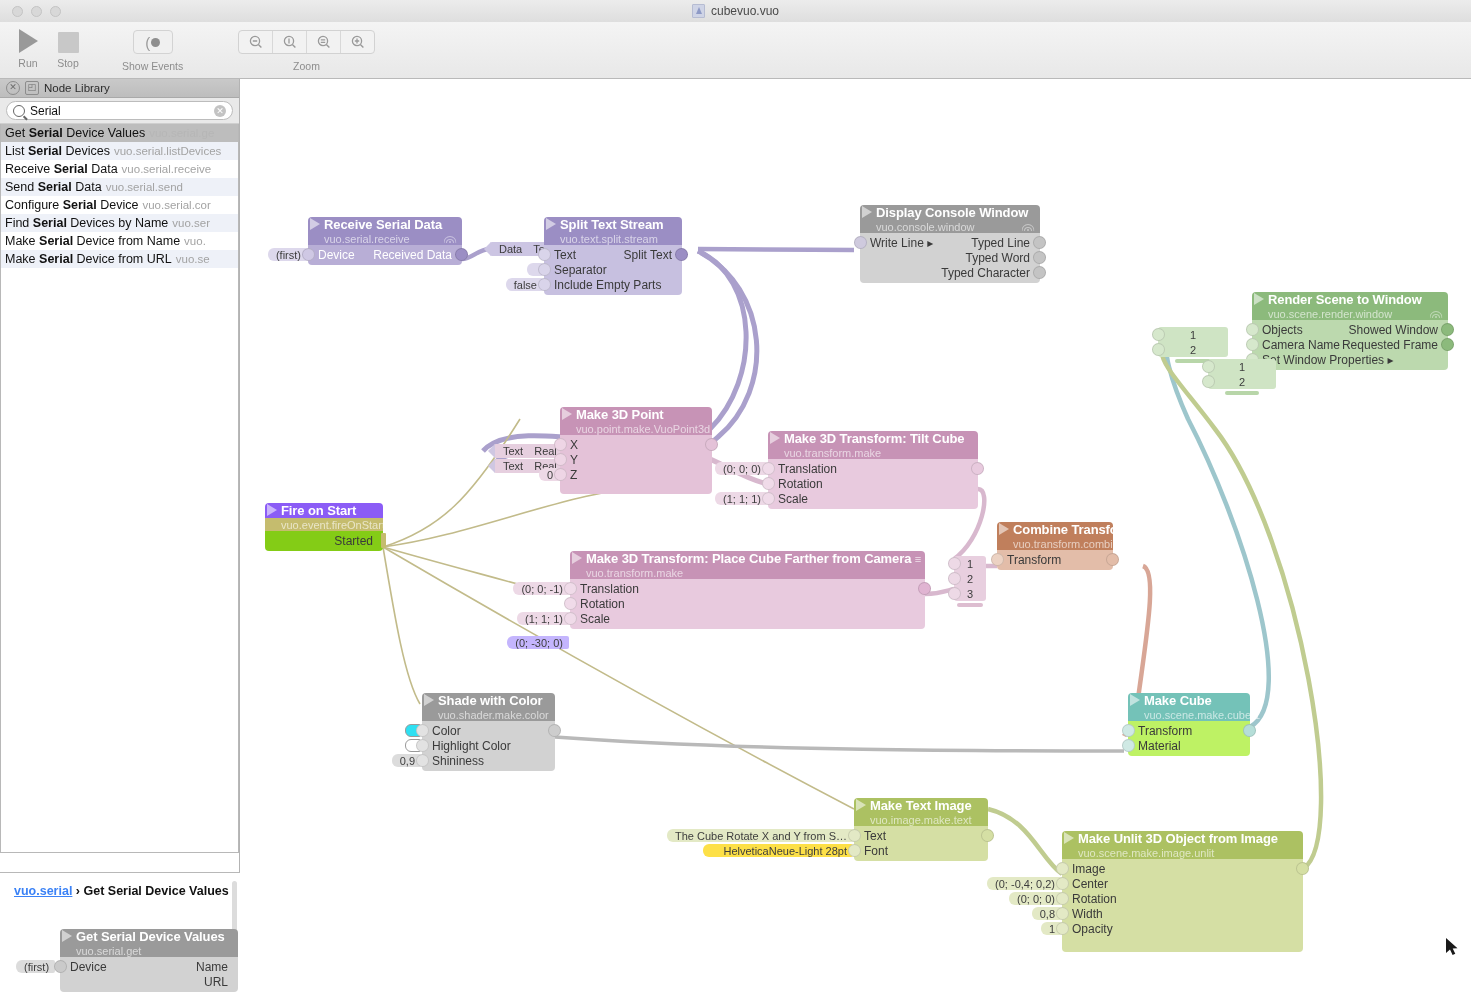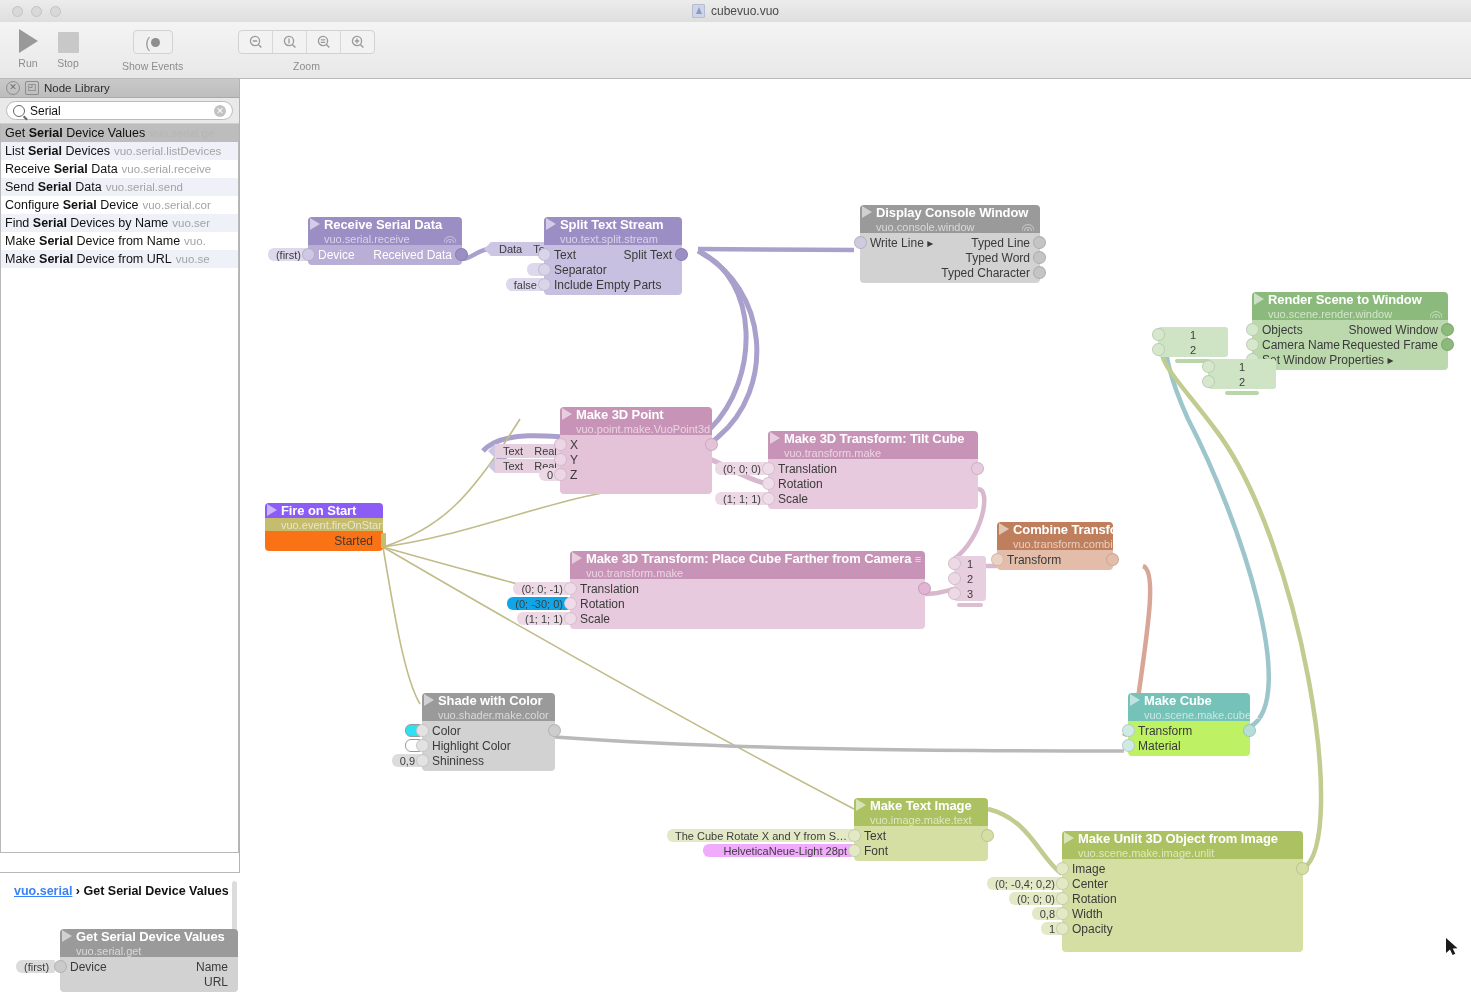"Started" div.body { background: #f97316 -> #84cc16 }
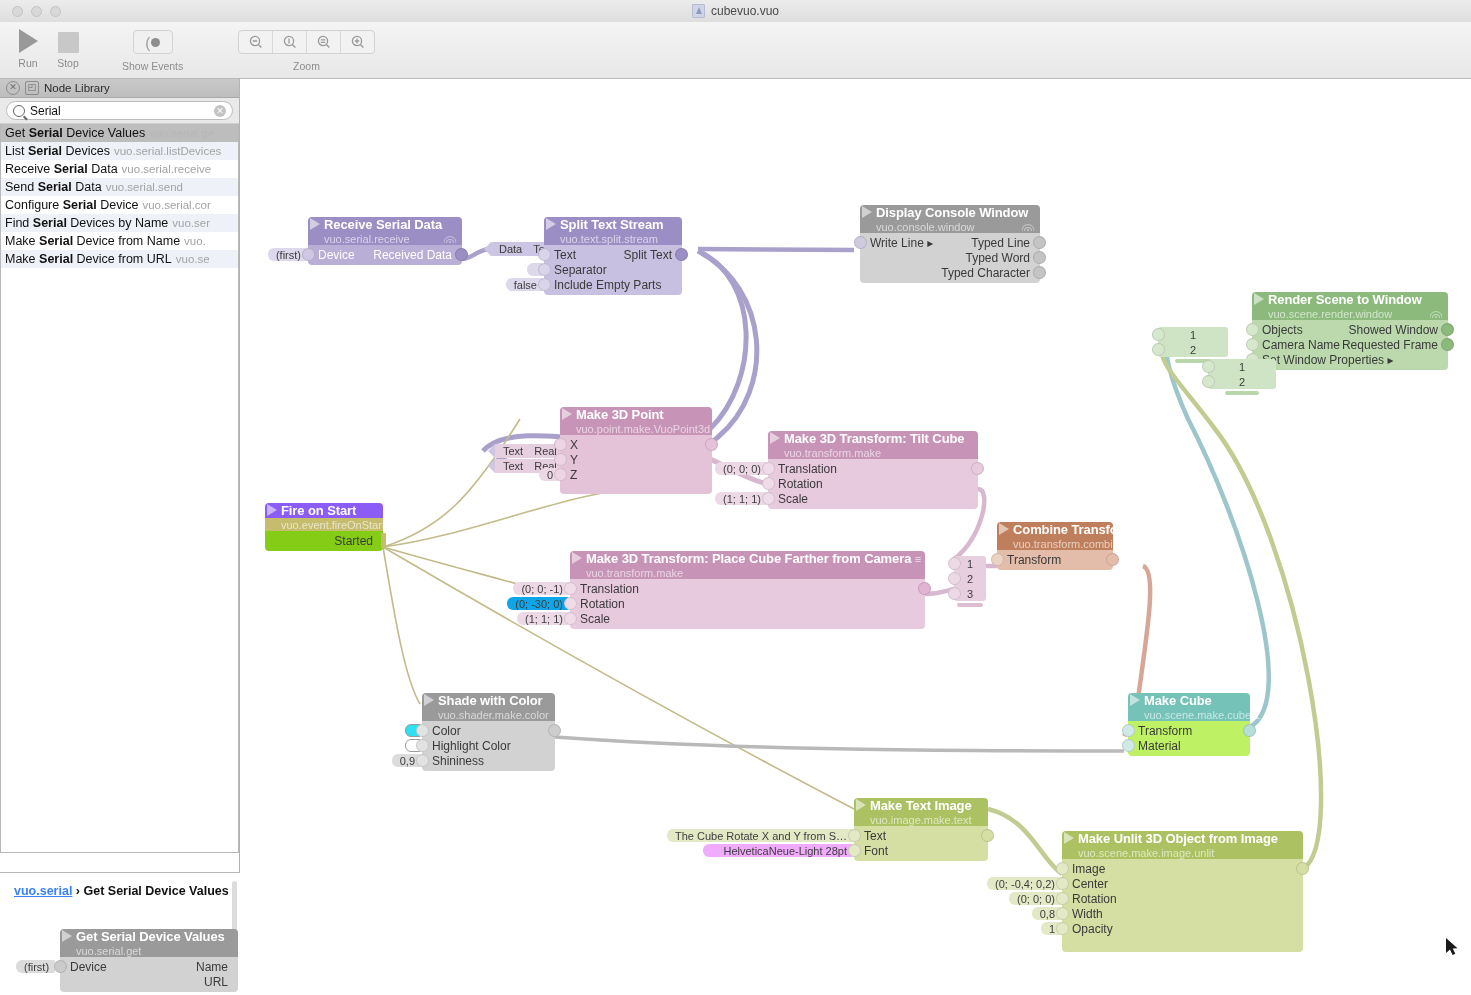"(0; -30; 0)" span.const { background: #0ea5e9 -> #c4b5fd; margin-top: none -> 39px }
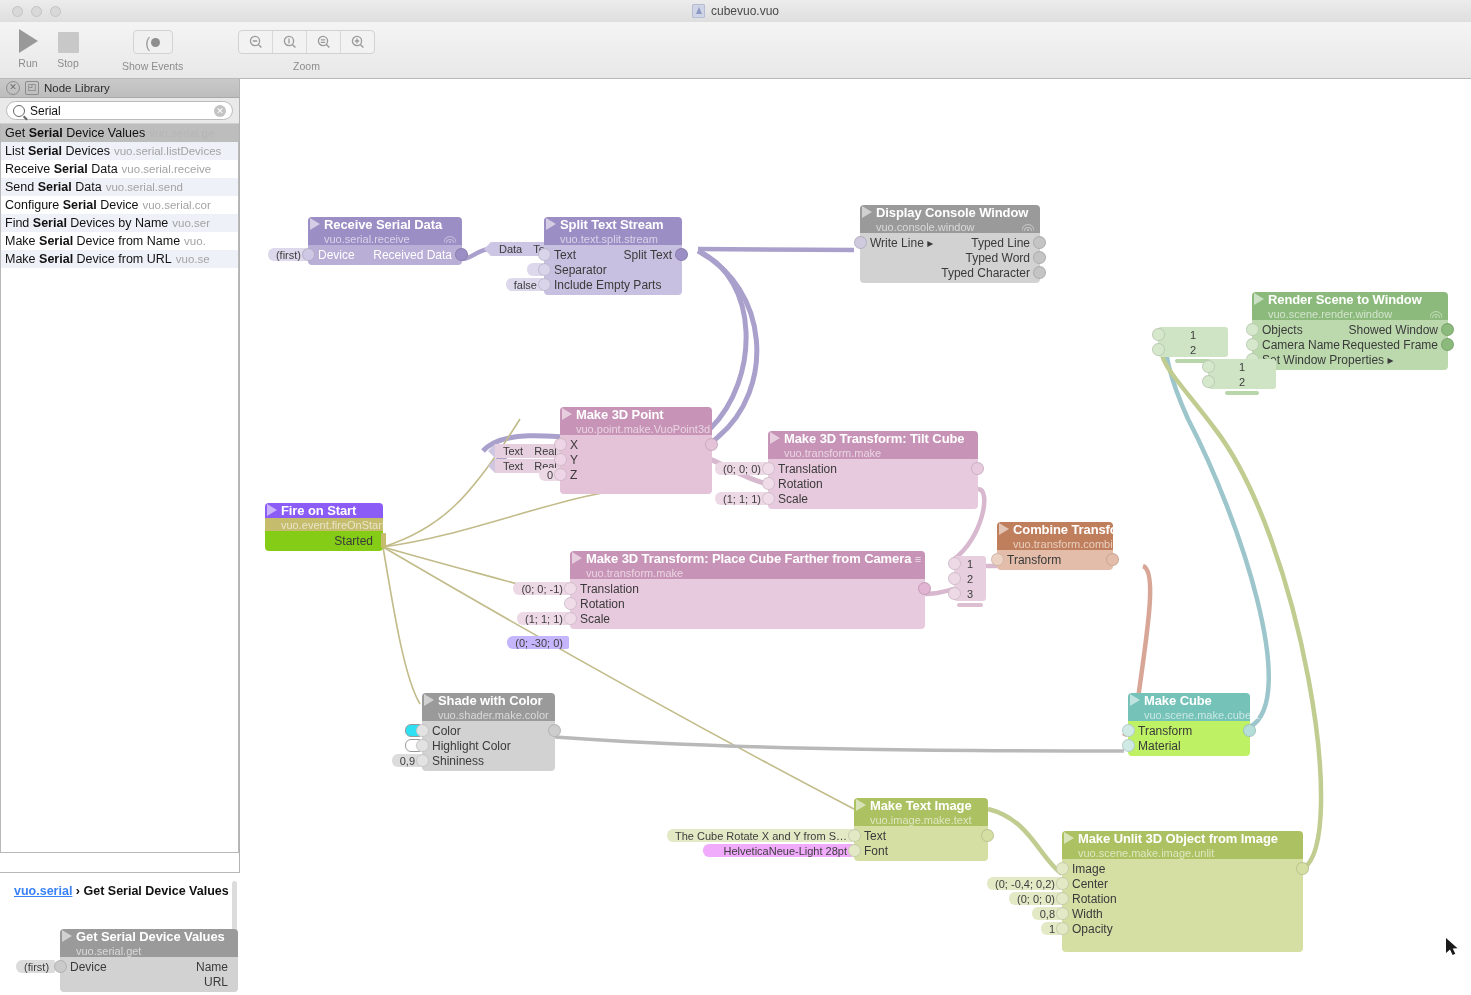"HelveticaNeue-Light 28pt" span.const { background: #f0abfc -> #fde047 }
